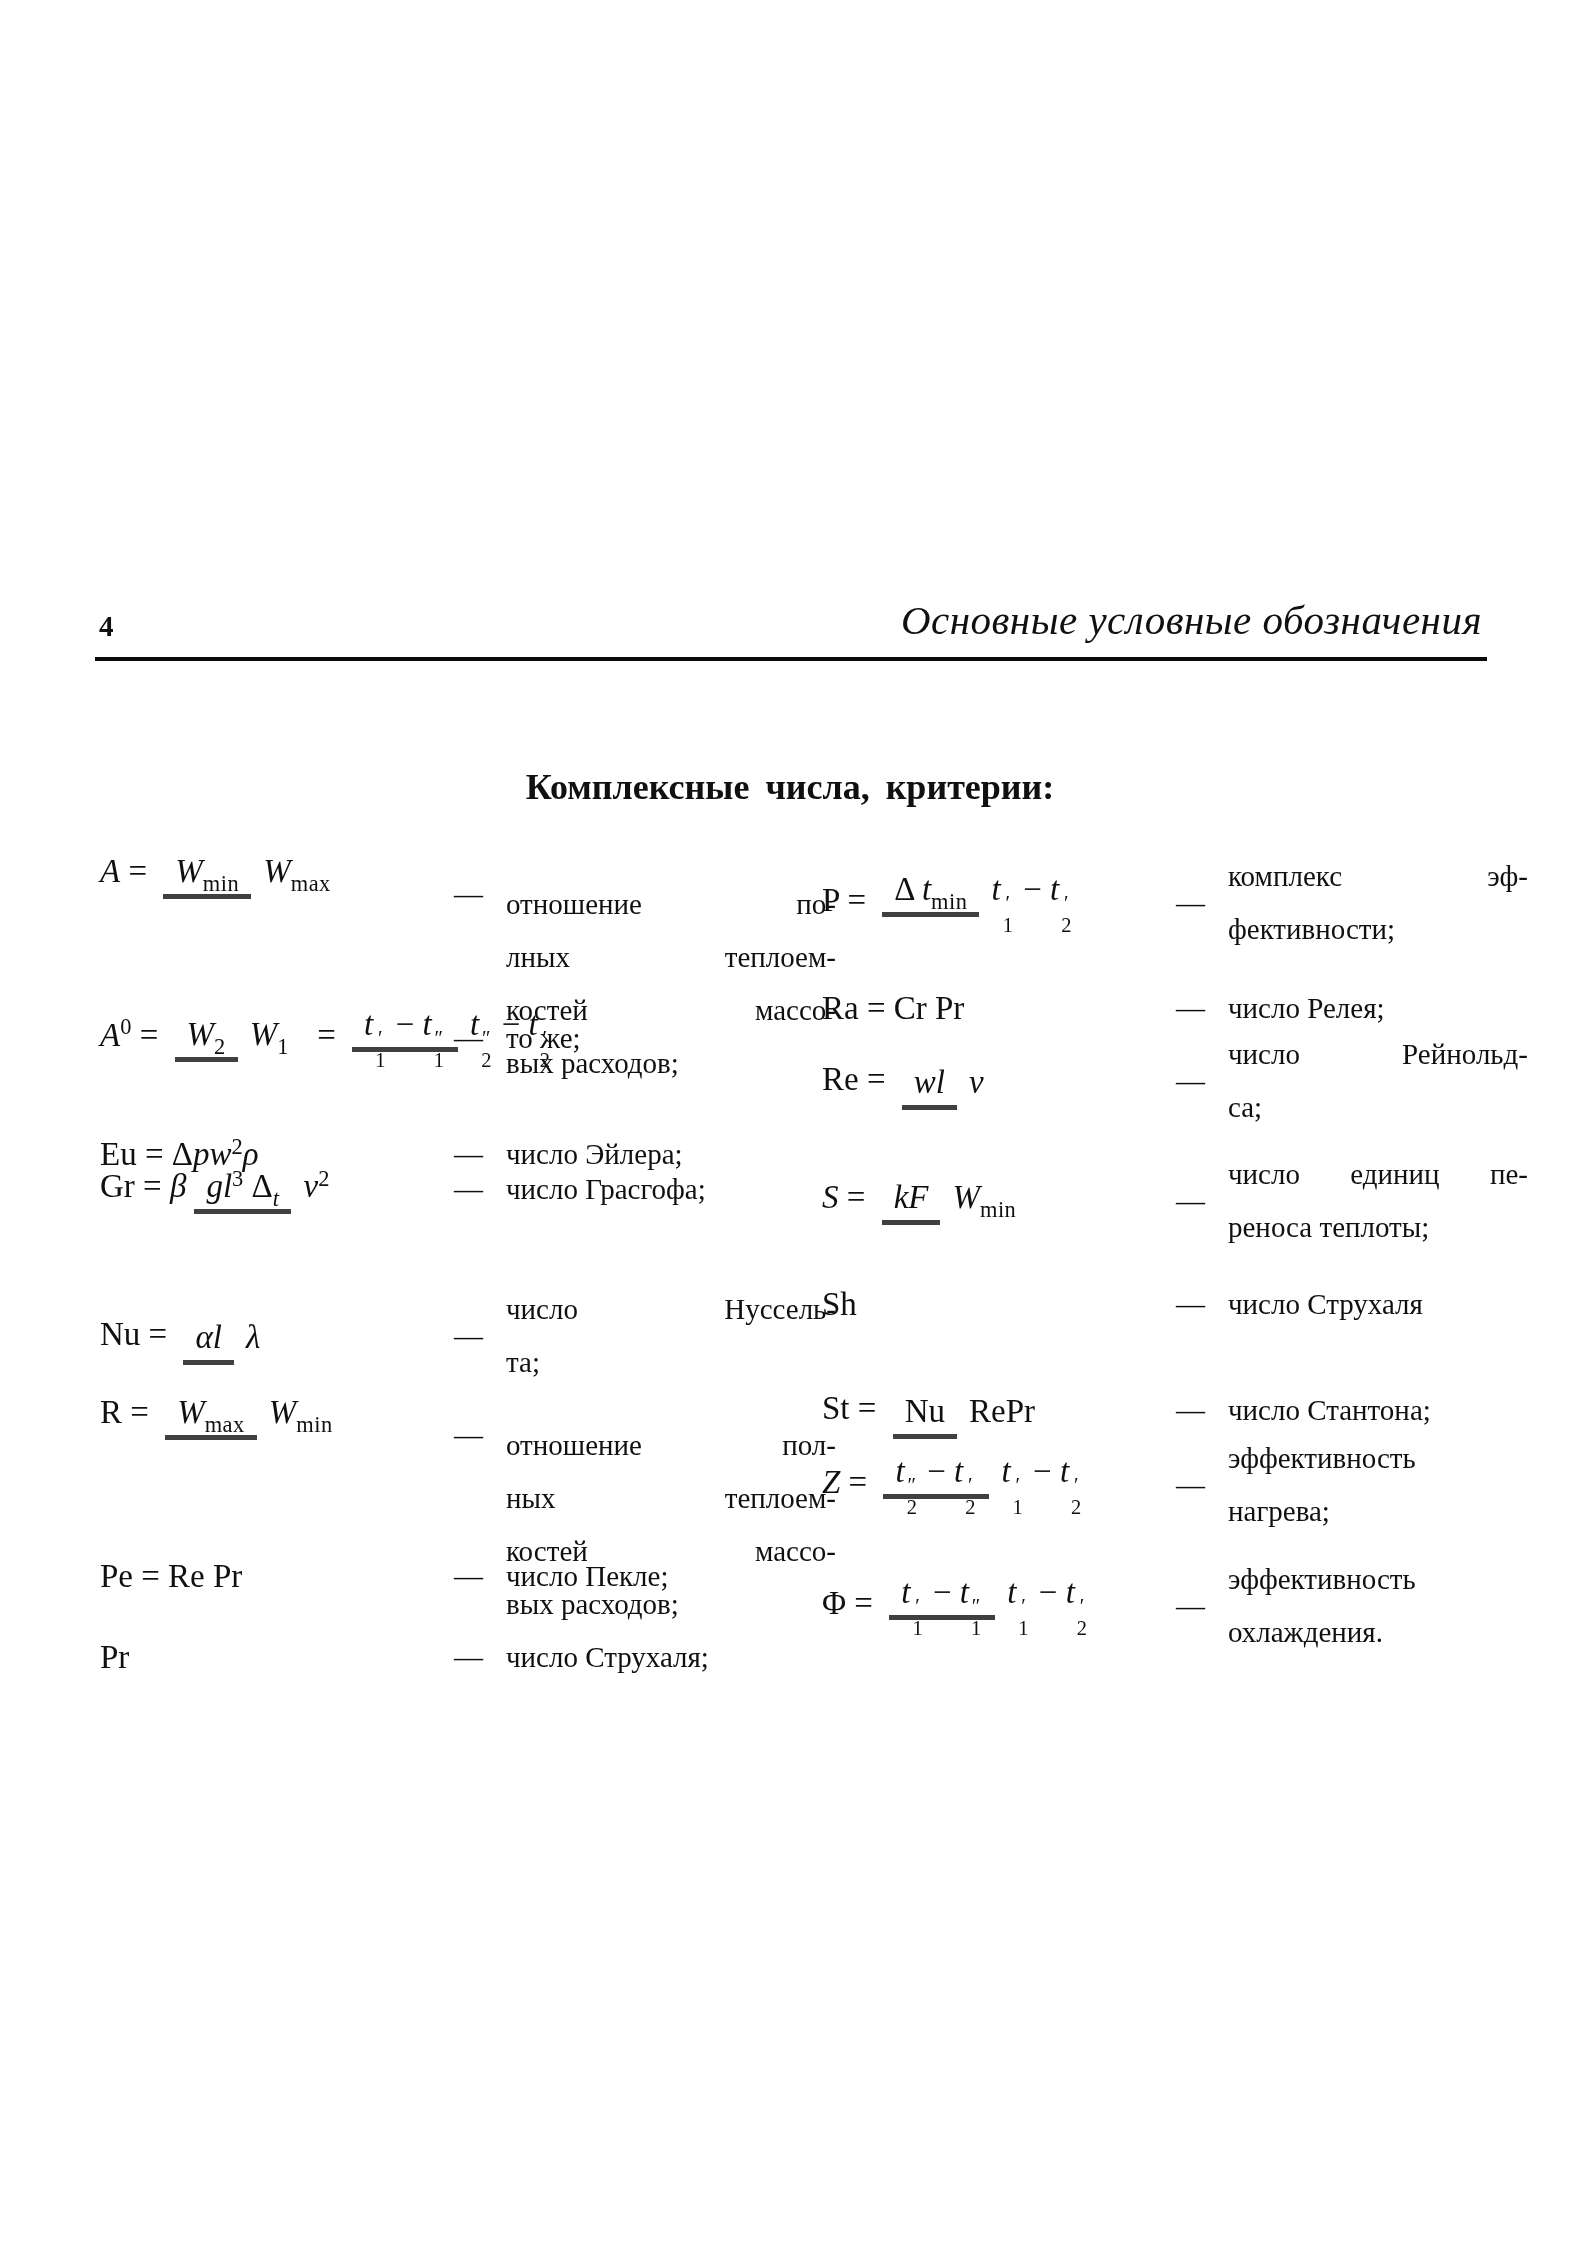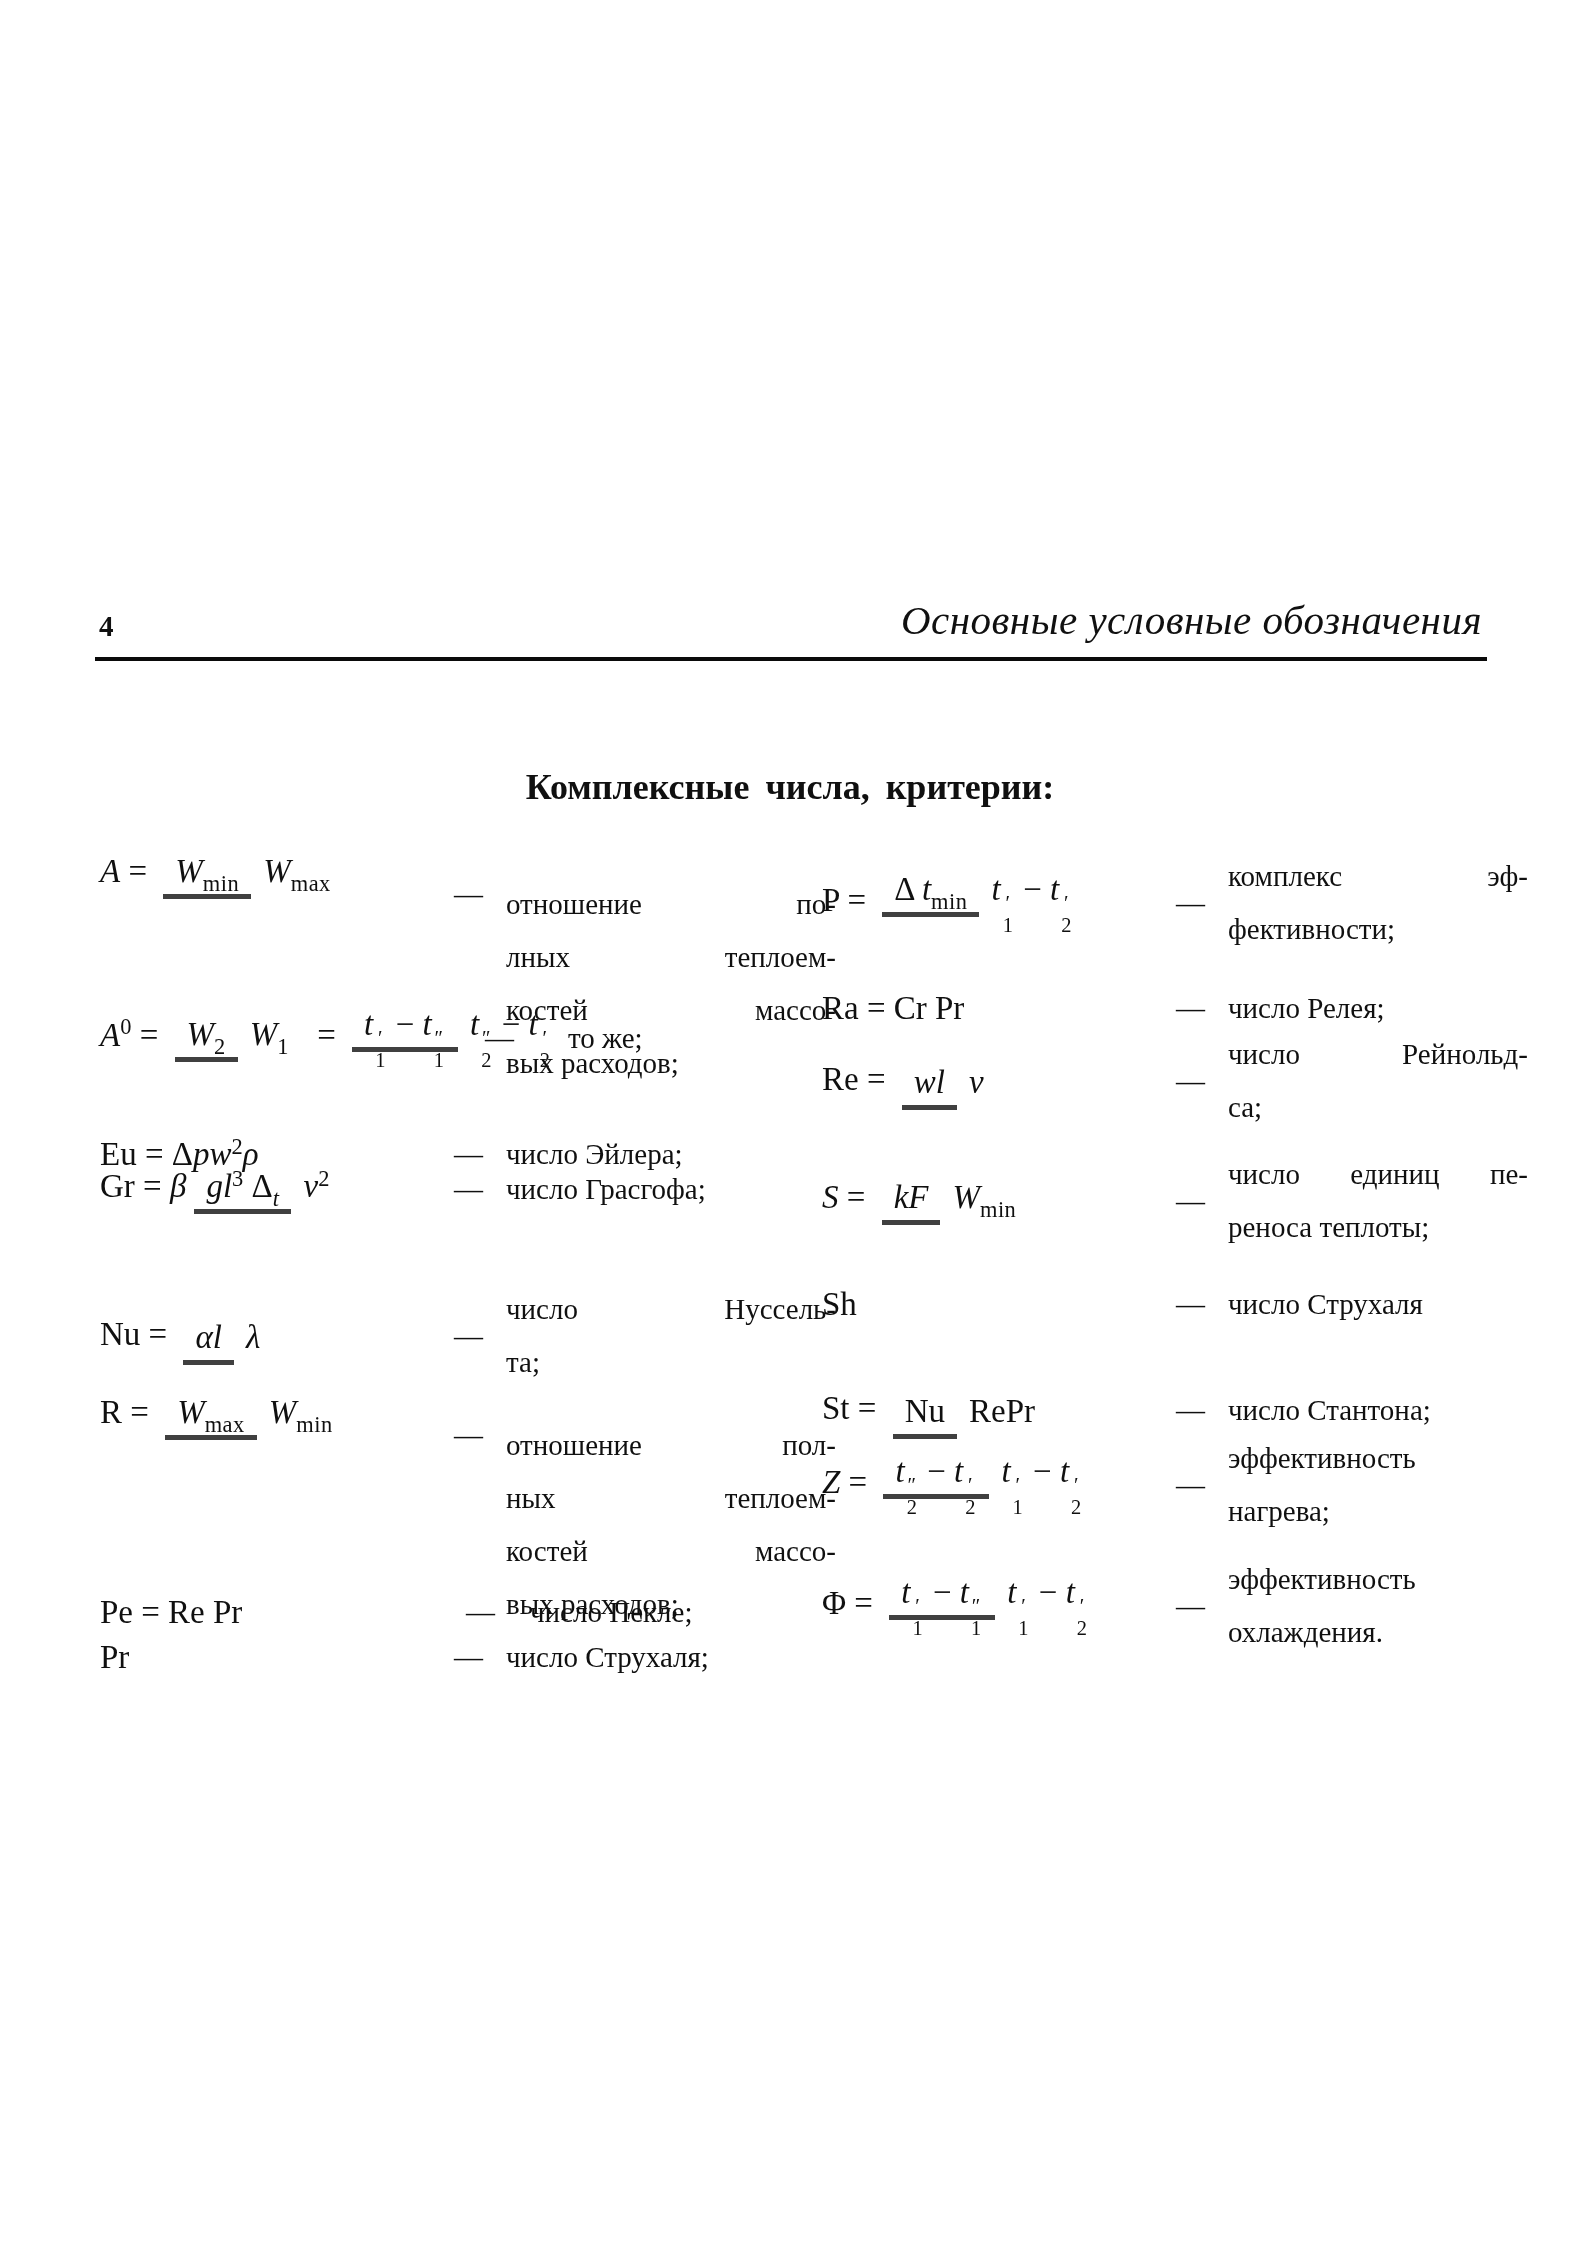"A0 = W2 W1 =" div.entry { gap: 31px -> none }
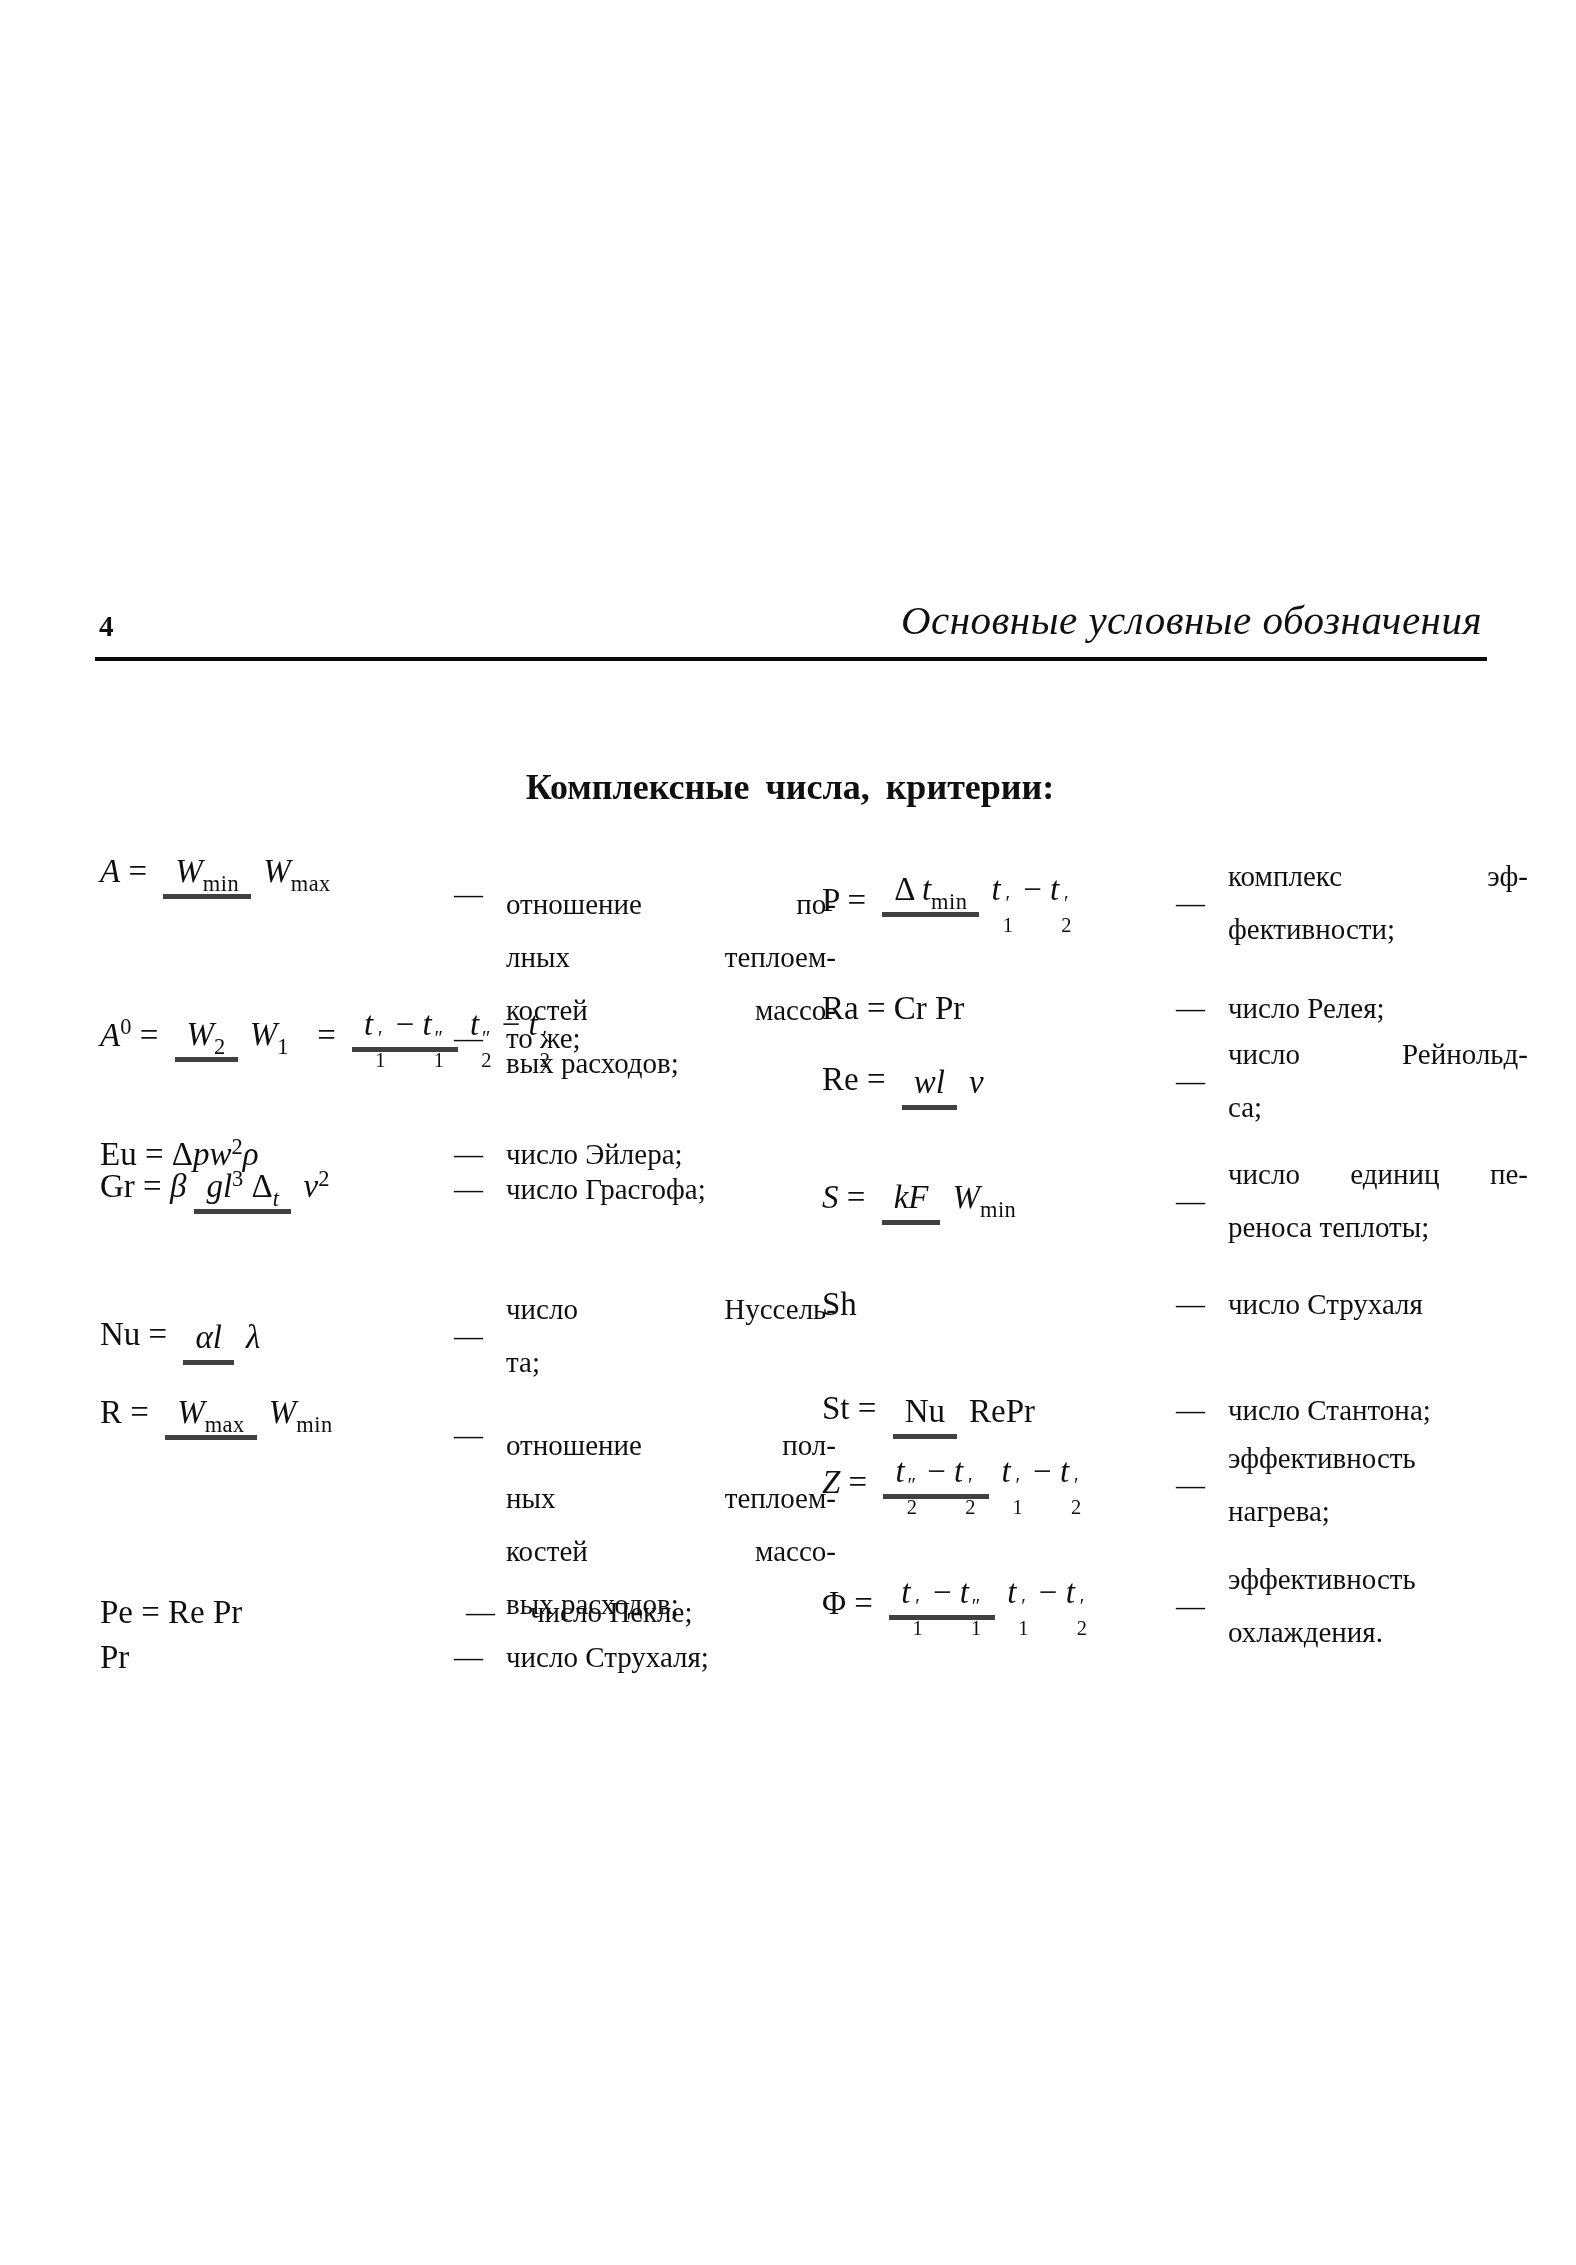"Pe = Re Pr" div.entry { gap: 12px -> none; top: 1586px -> 1550px }
